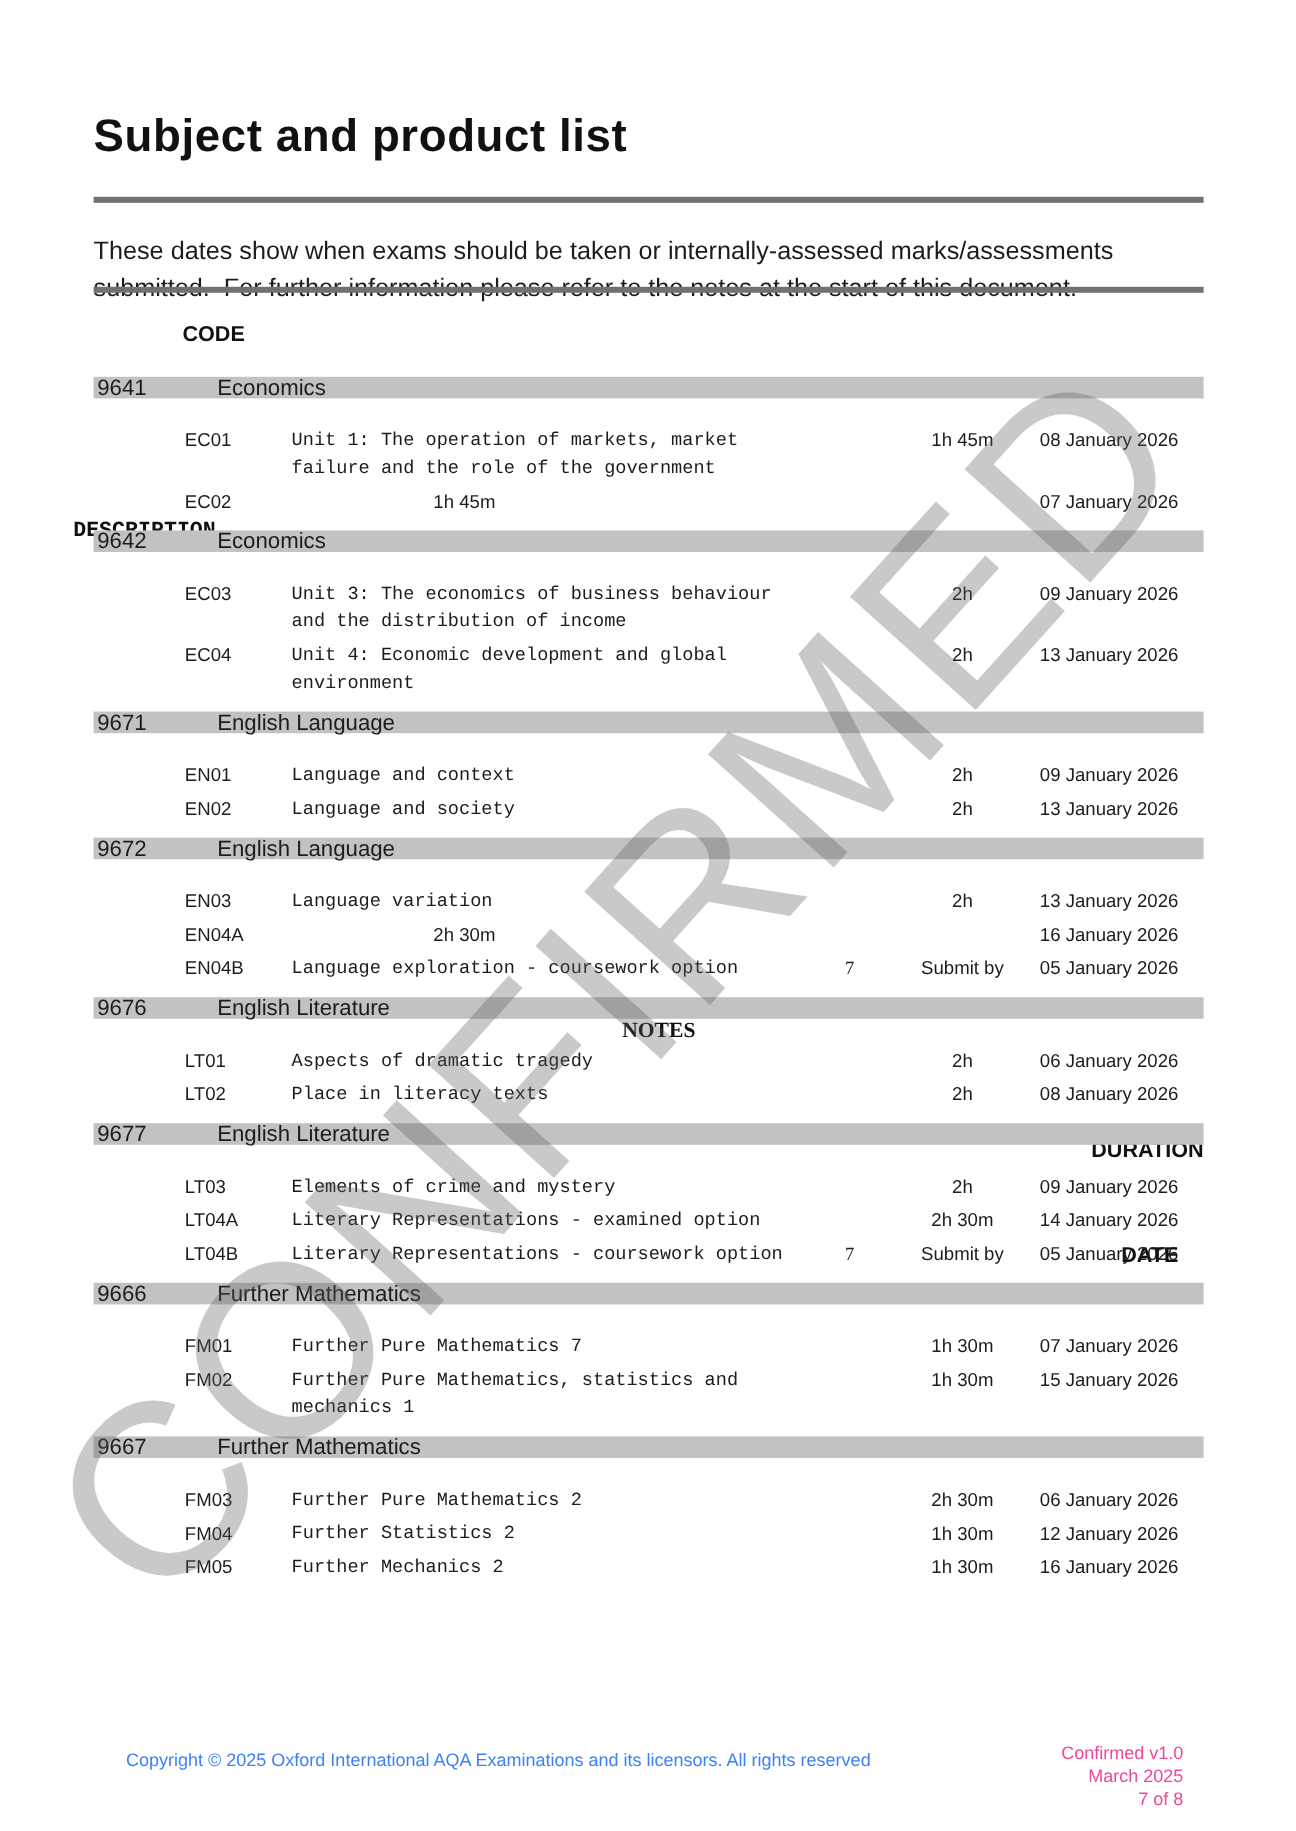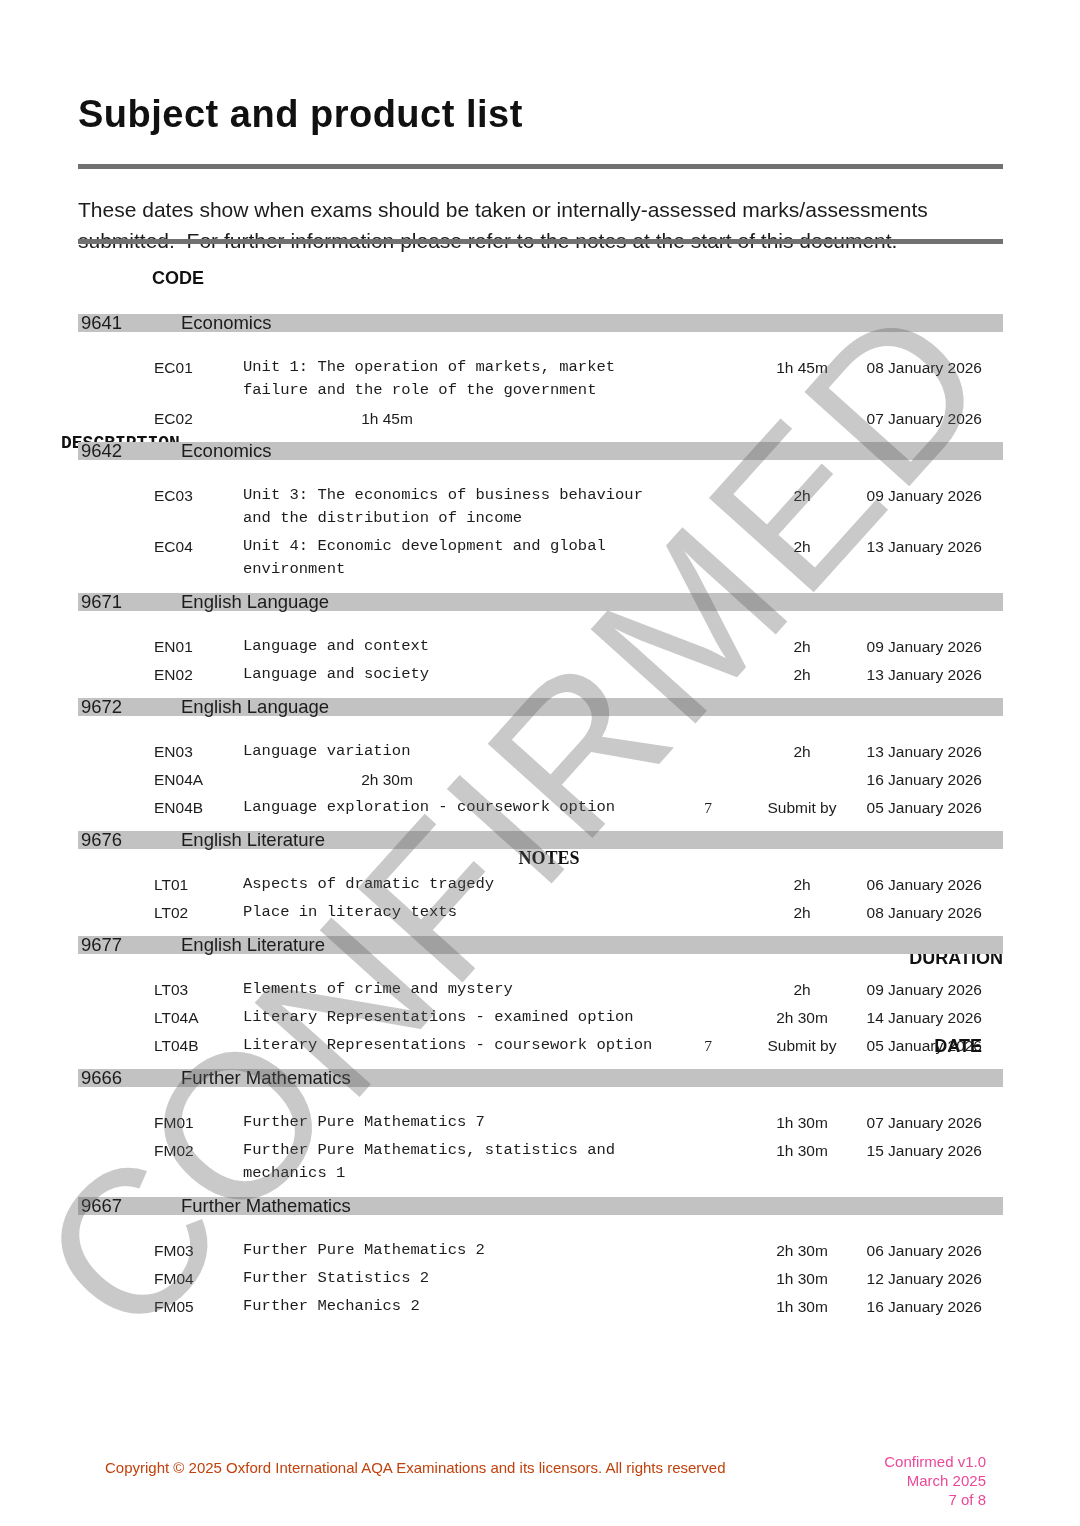"Copyright © 2025 Oxford International" .footer-copyright { color: #c2410c -> #3b82f6 }
